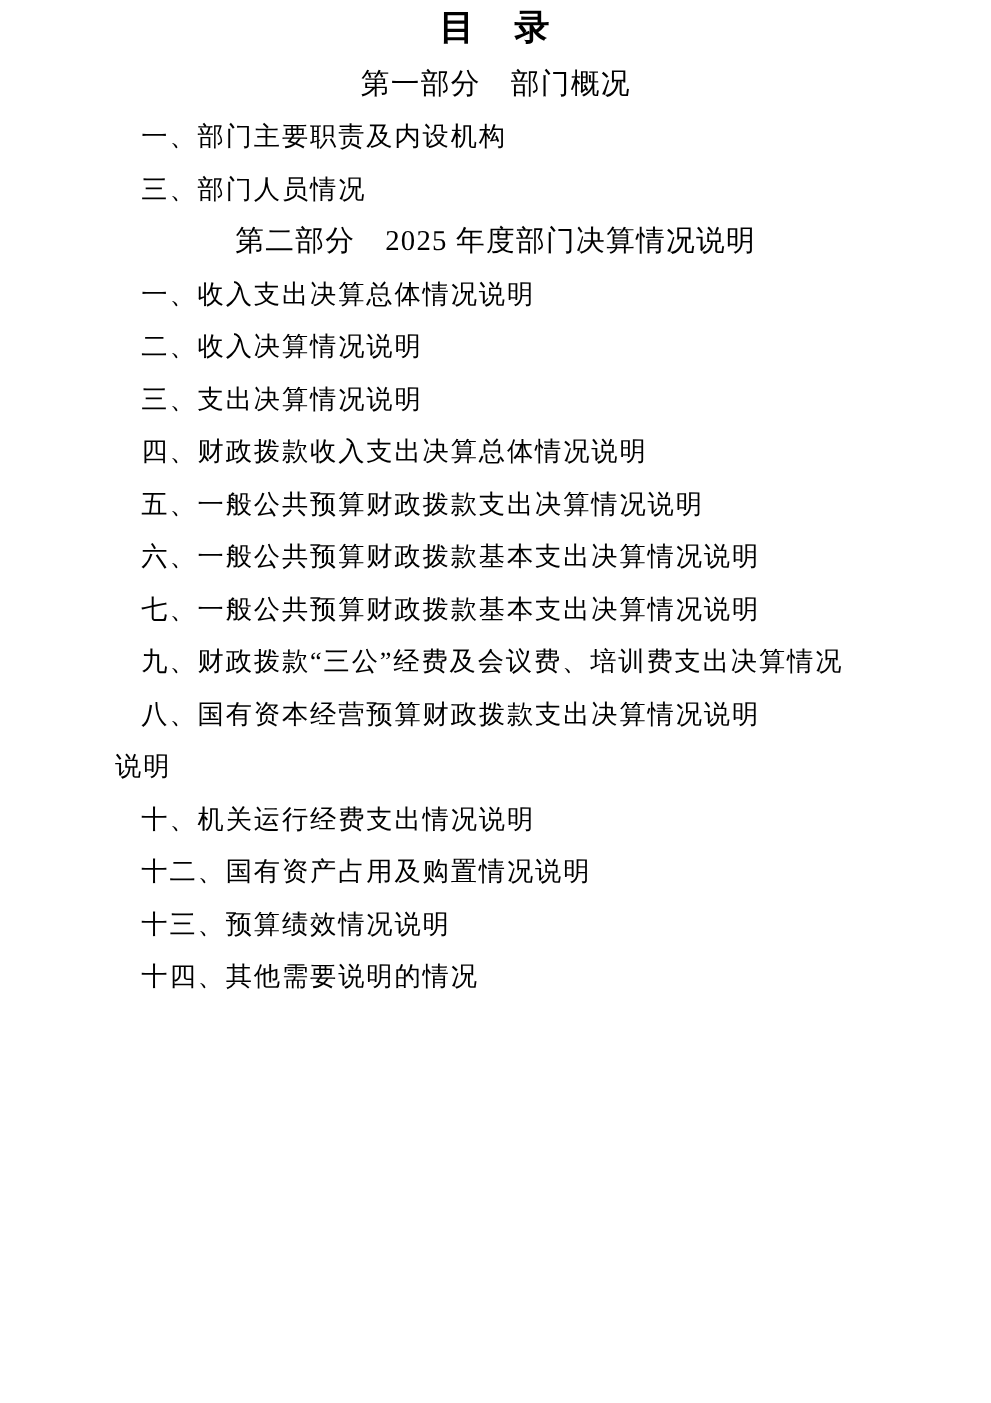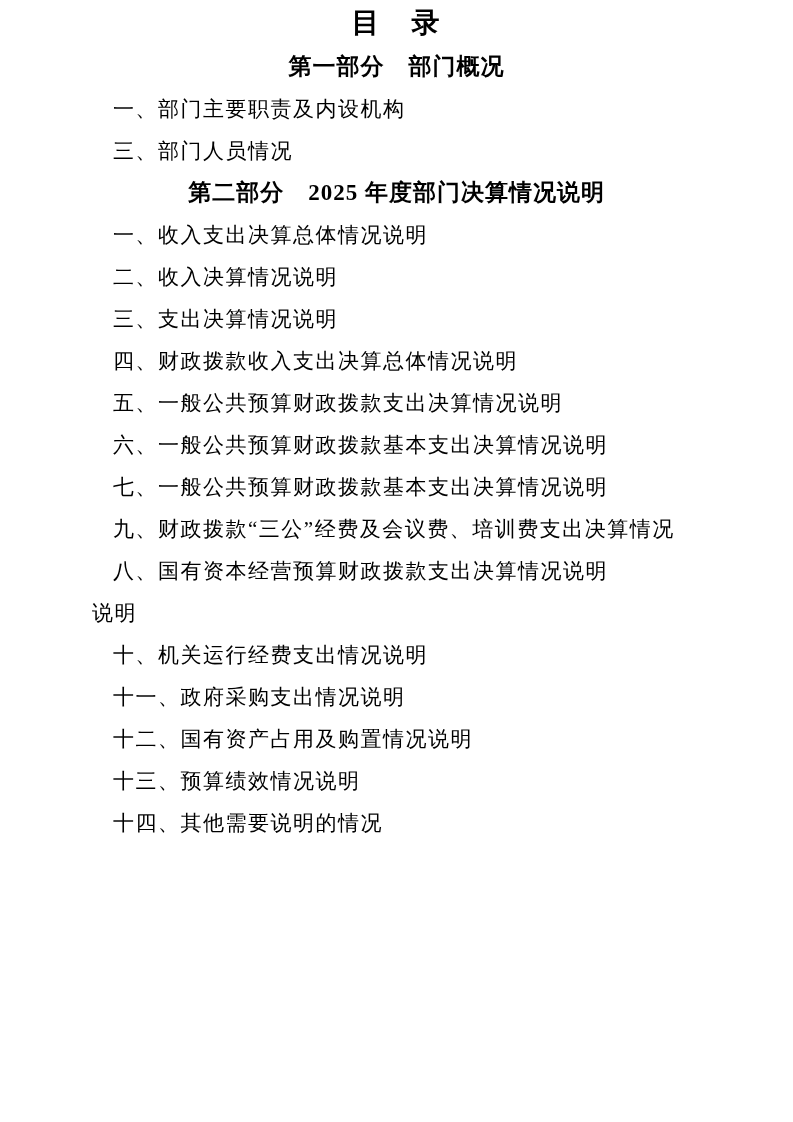"第一部分 部门概况" .section-heading { font-weight: bold -> normal }
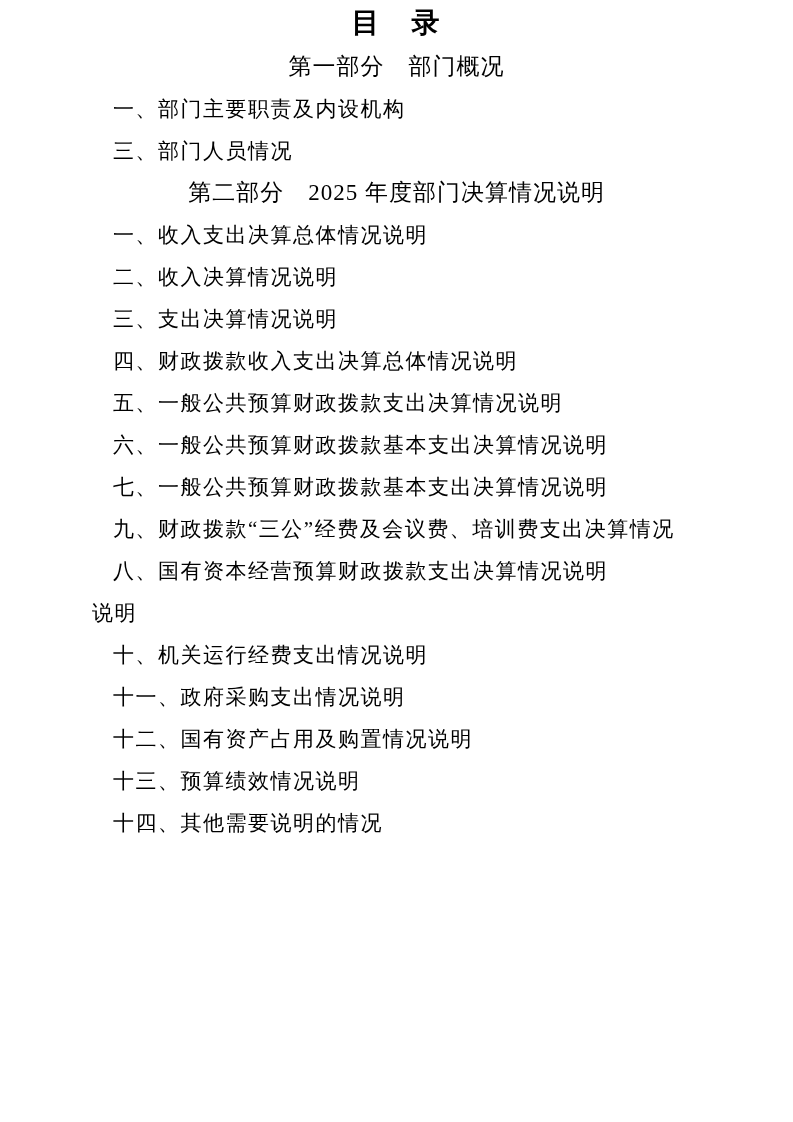"十一、政府采购支出情况说明" div.toc-item { html: <div>十一、政府采购支出情况说明</div> -> none }
